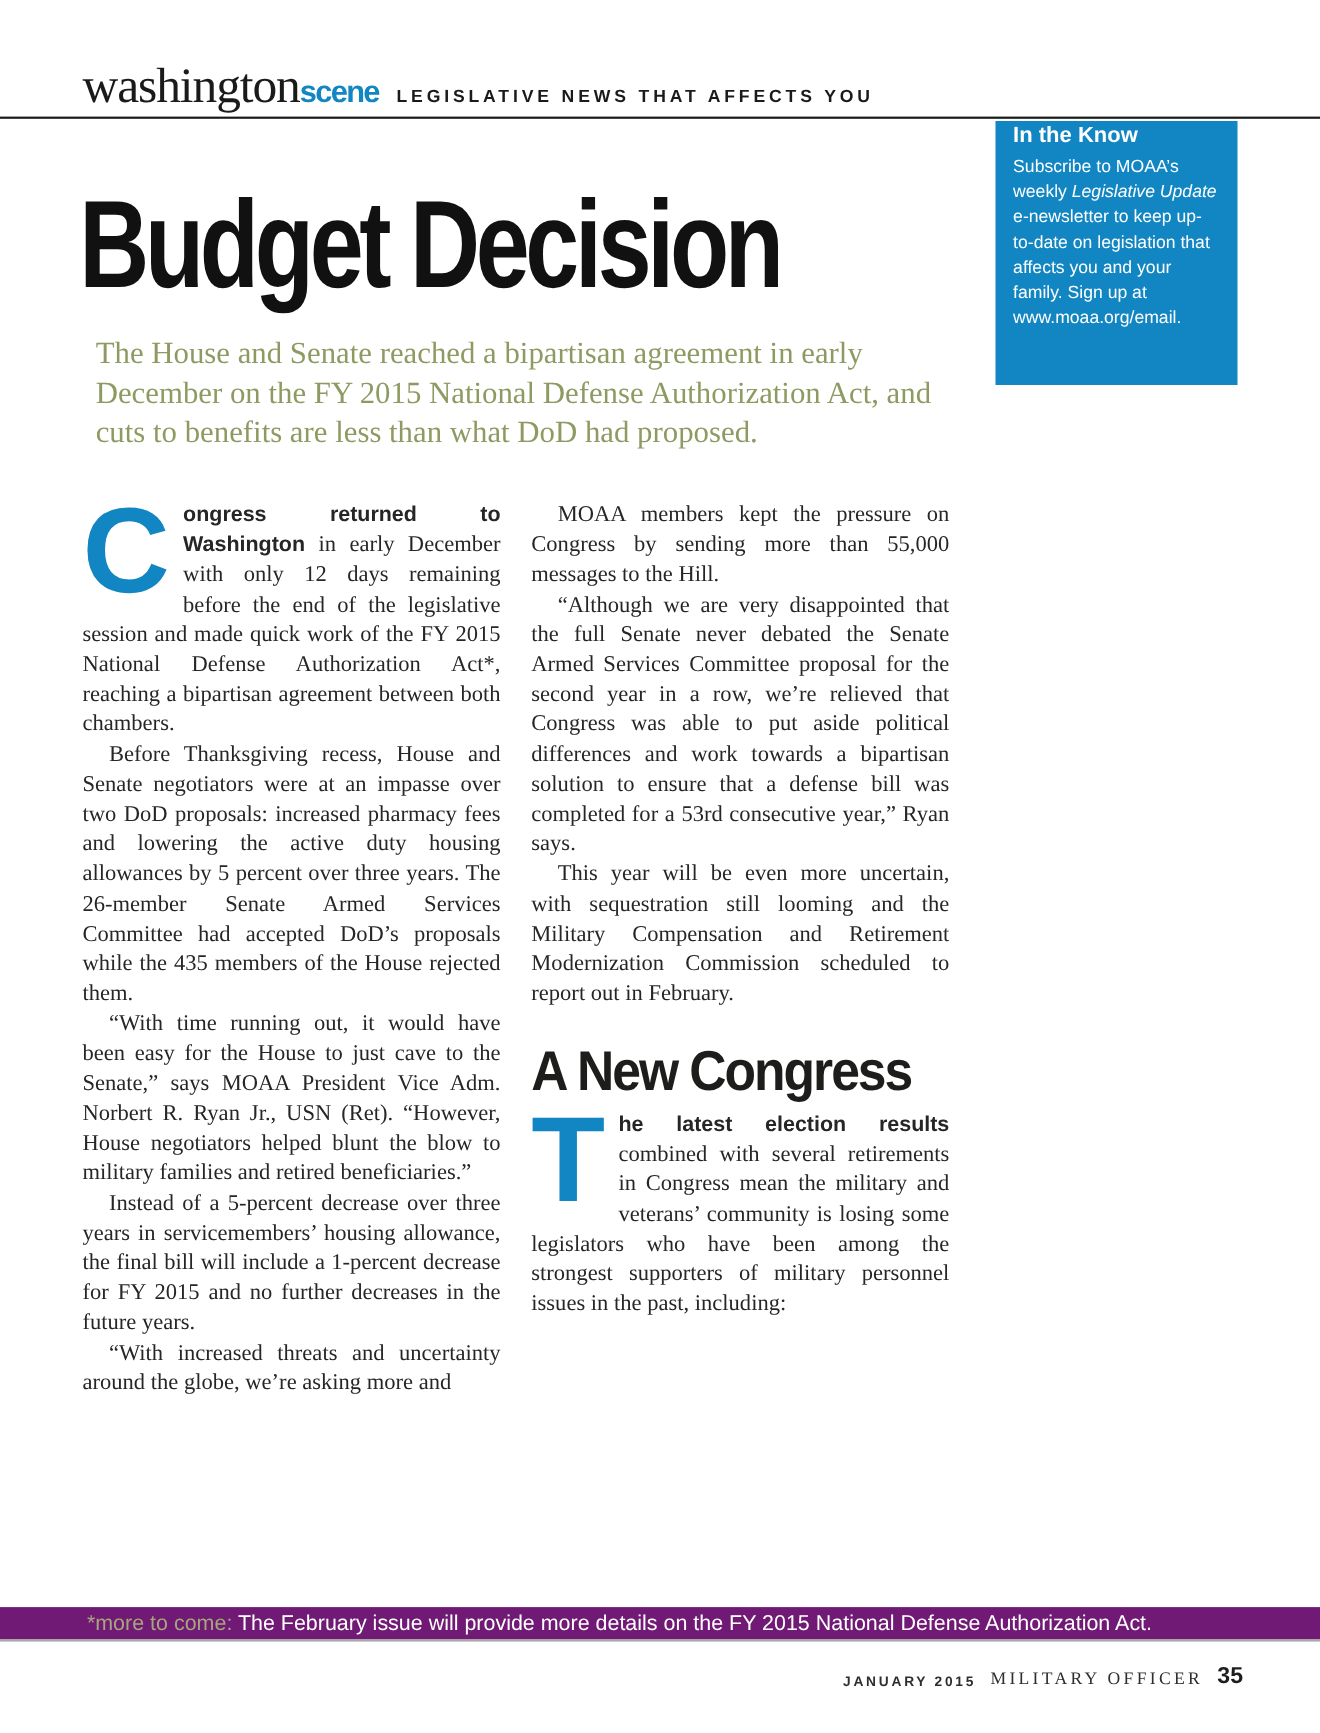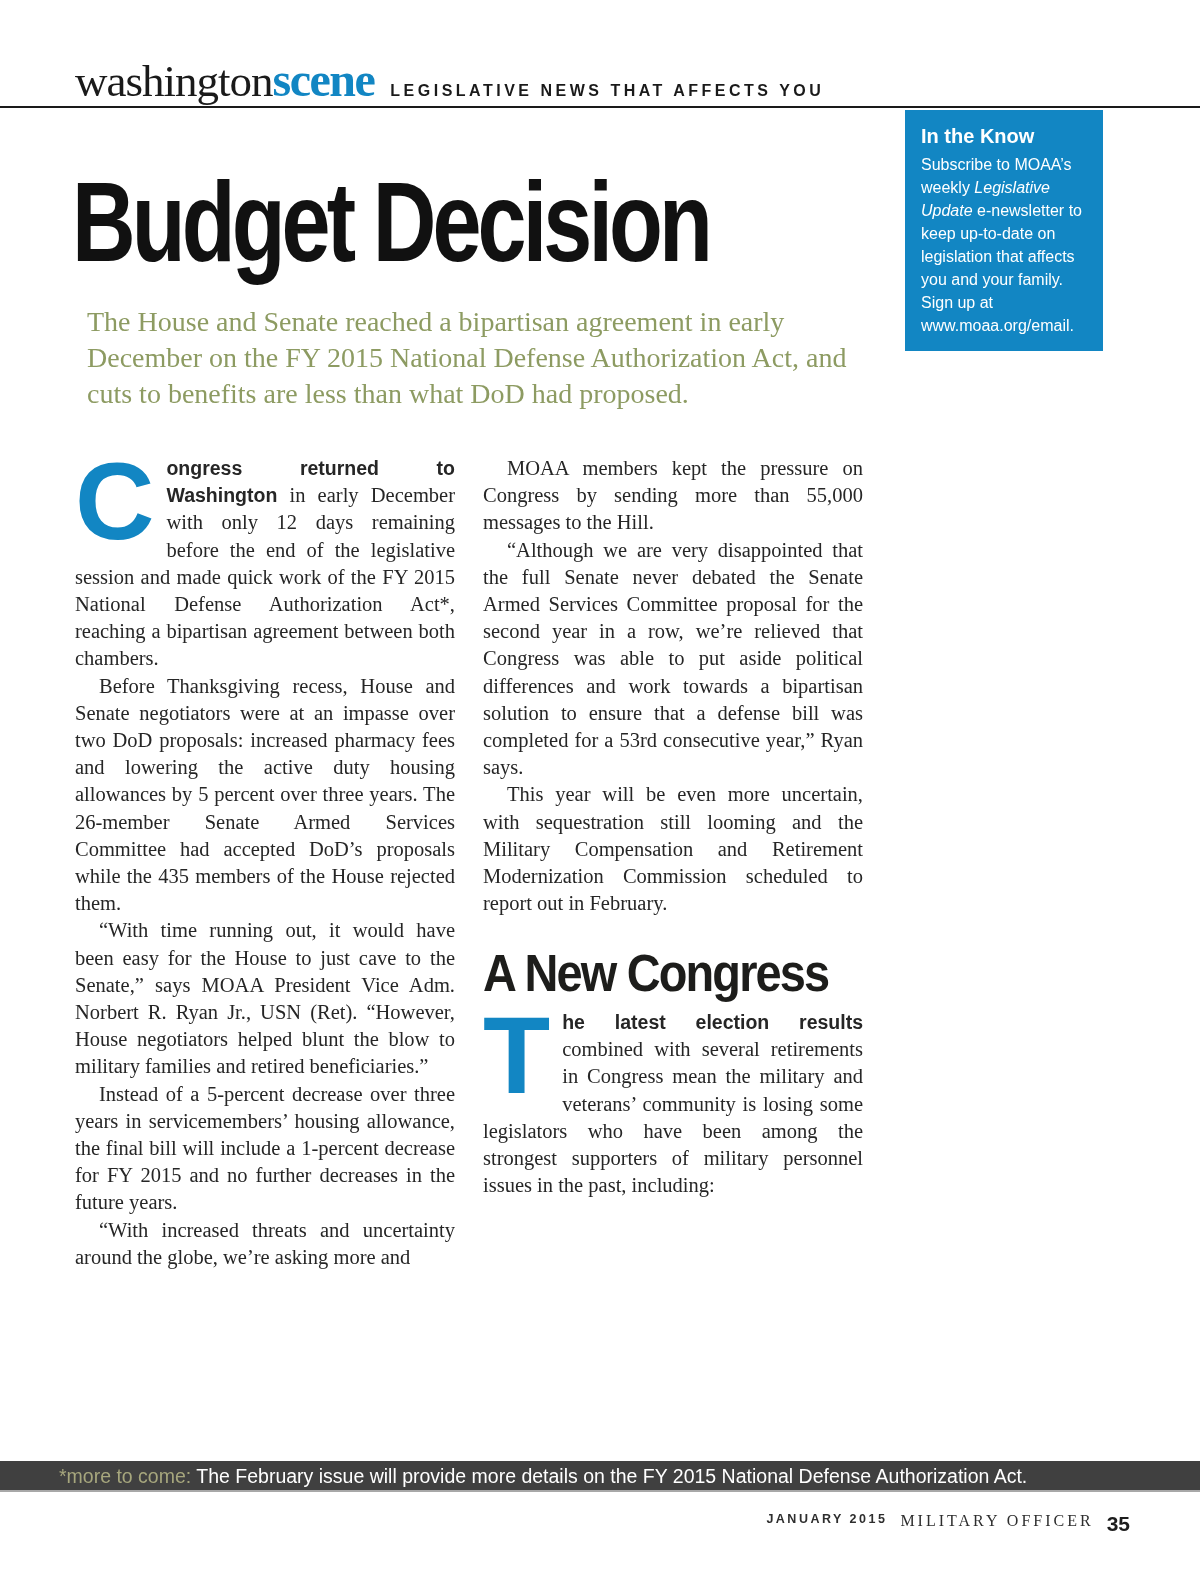"scene" .wm-accent { font-family: Liberation Serif, serif -> Liberation Sans, sans-serif; font-size: 48px -> 28px }
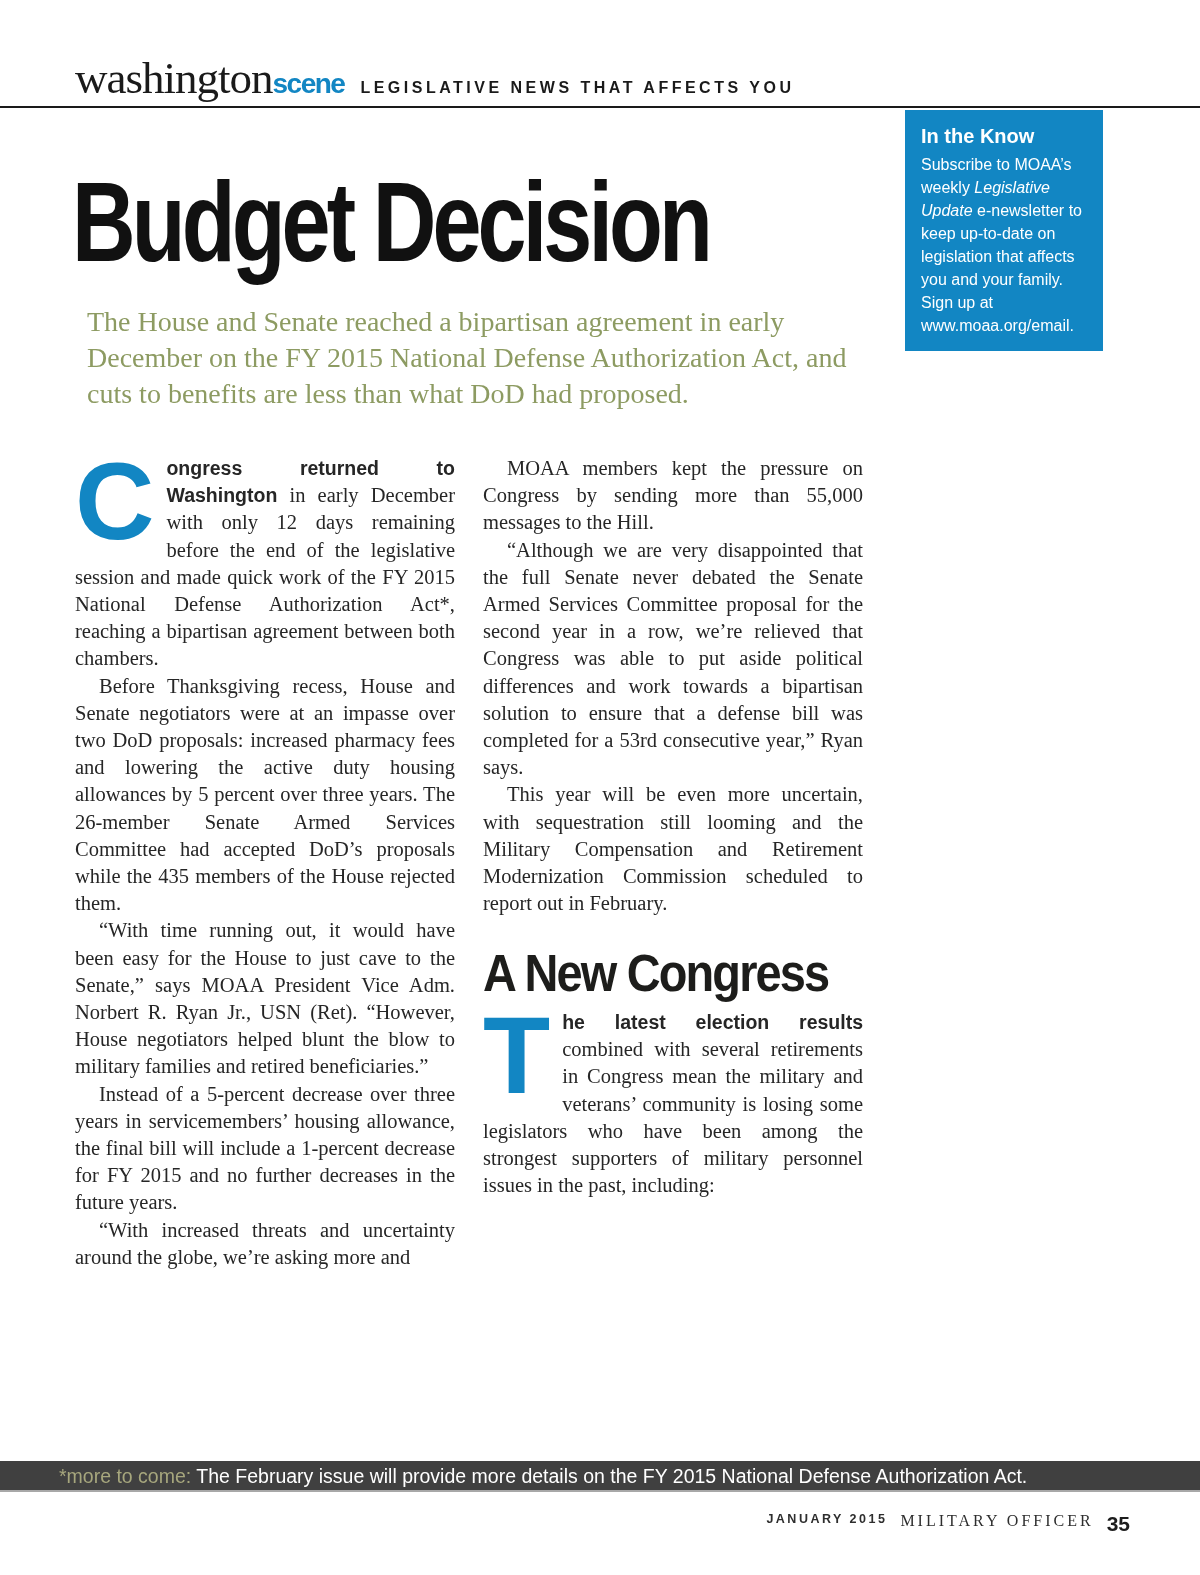"In the Know" .infobox { padding: 15px 16px 14px 16px -> 2px 16px 14px 16px; width: 198px -> 220px }
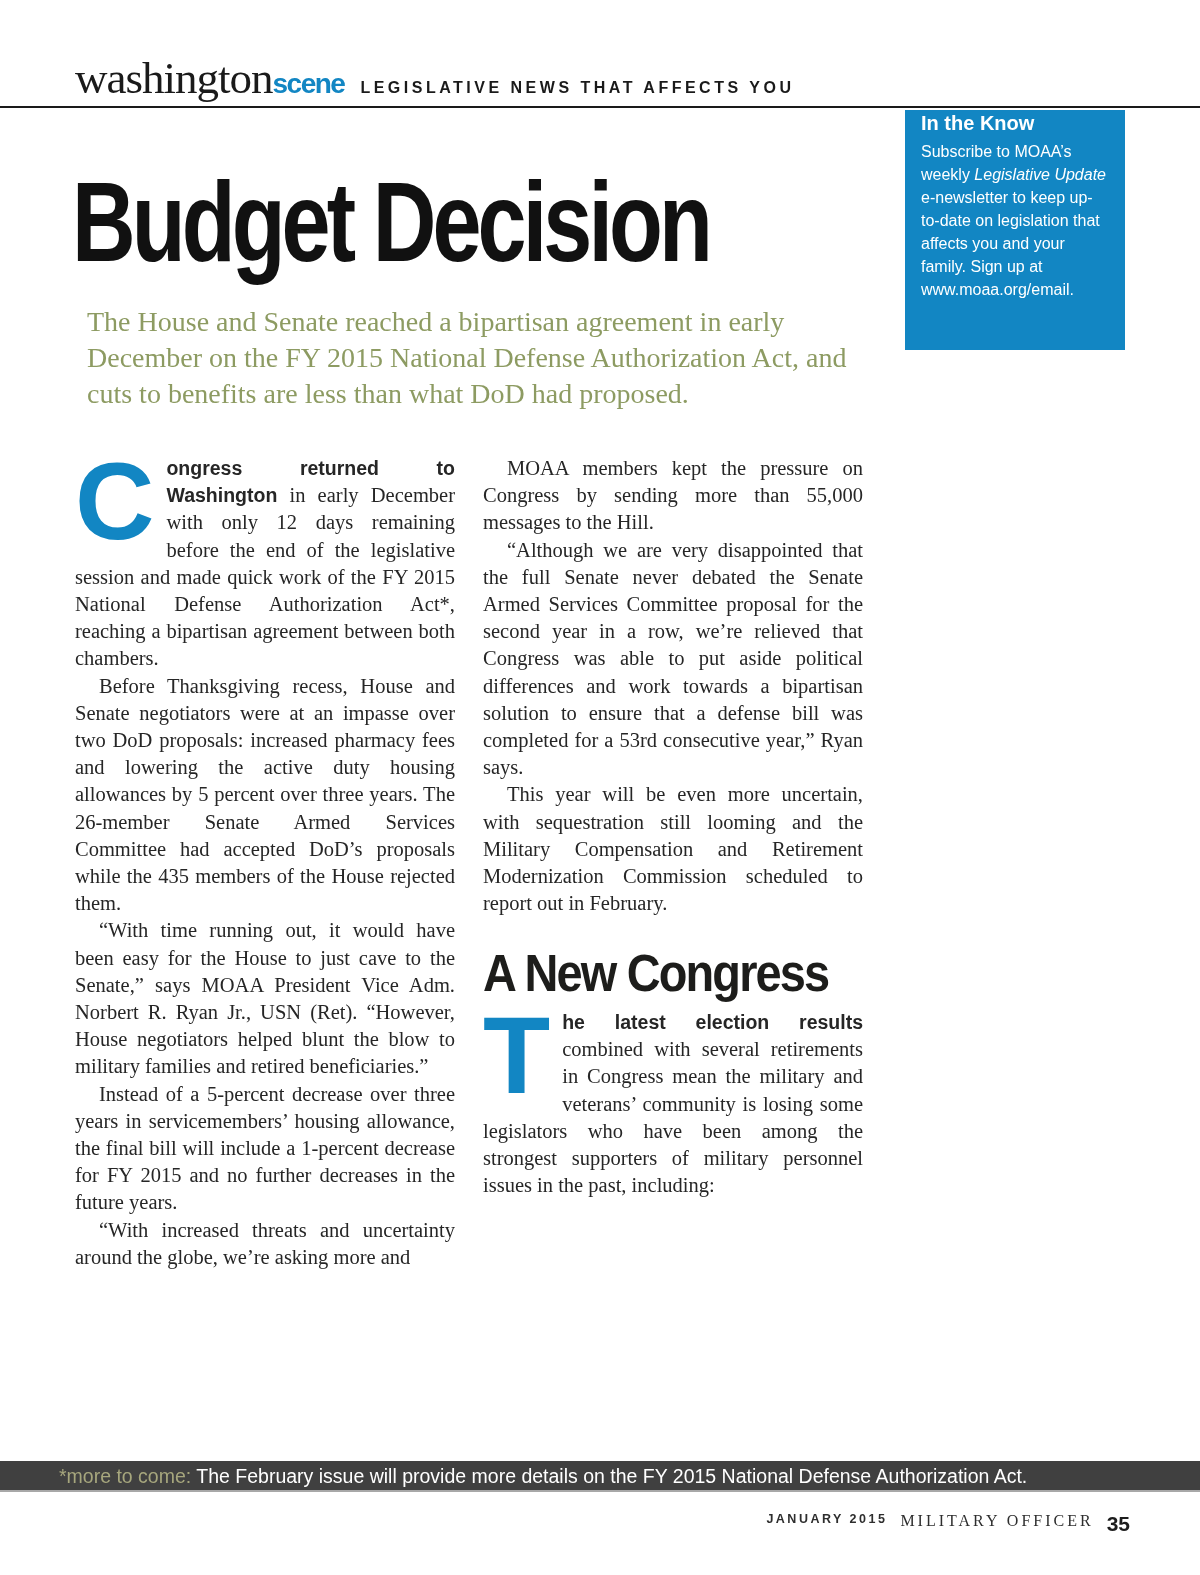"*more to come: The February" .footnote-bar { background: #404040 -> #701a75; padding-left: 59px -> 79px }
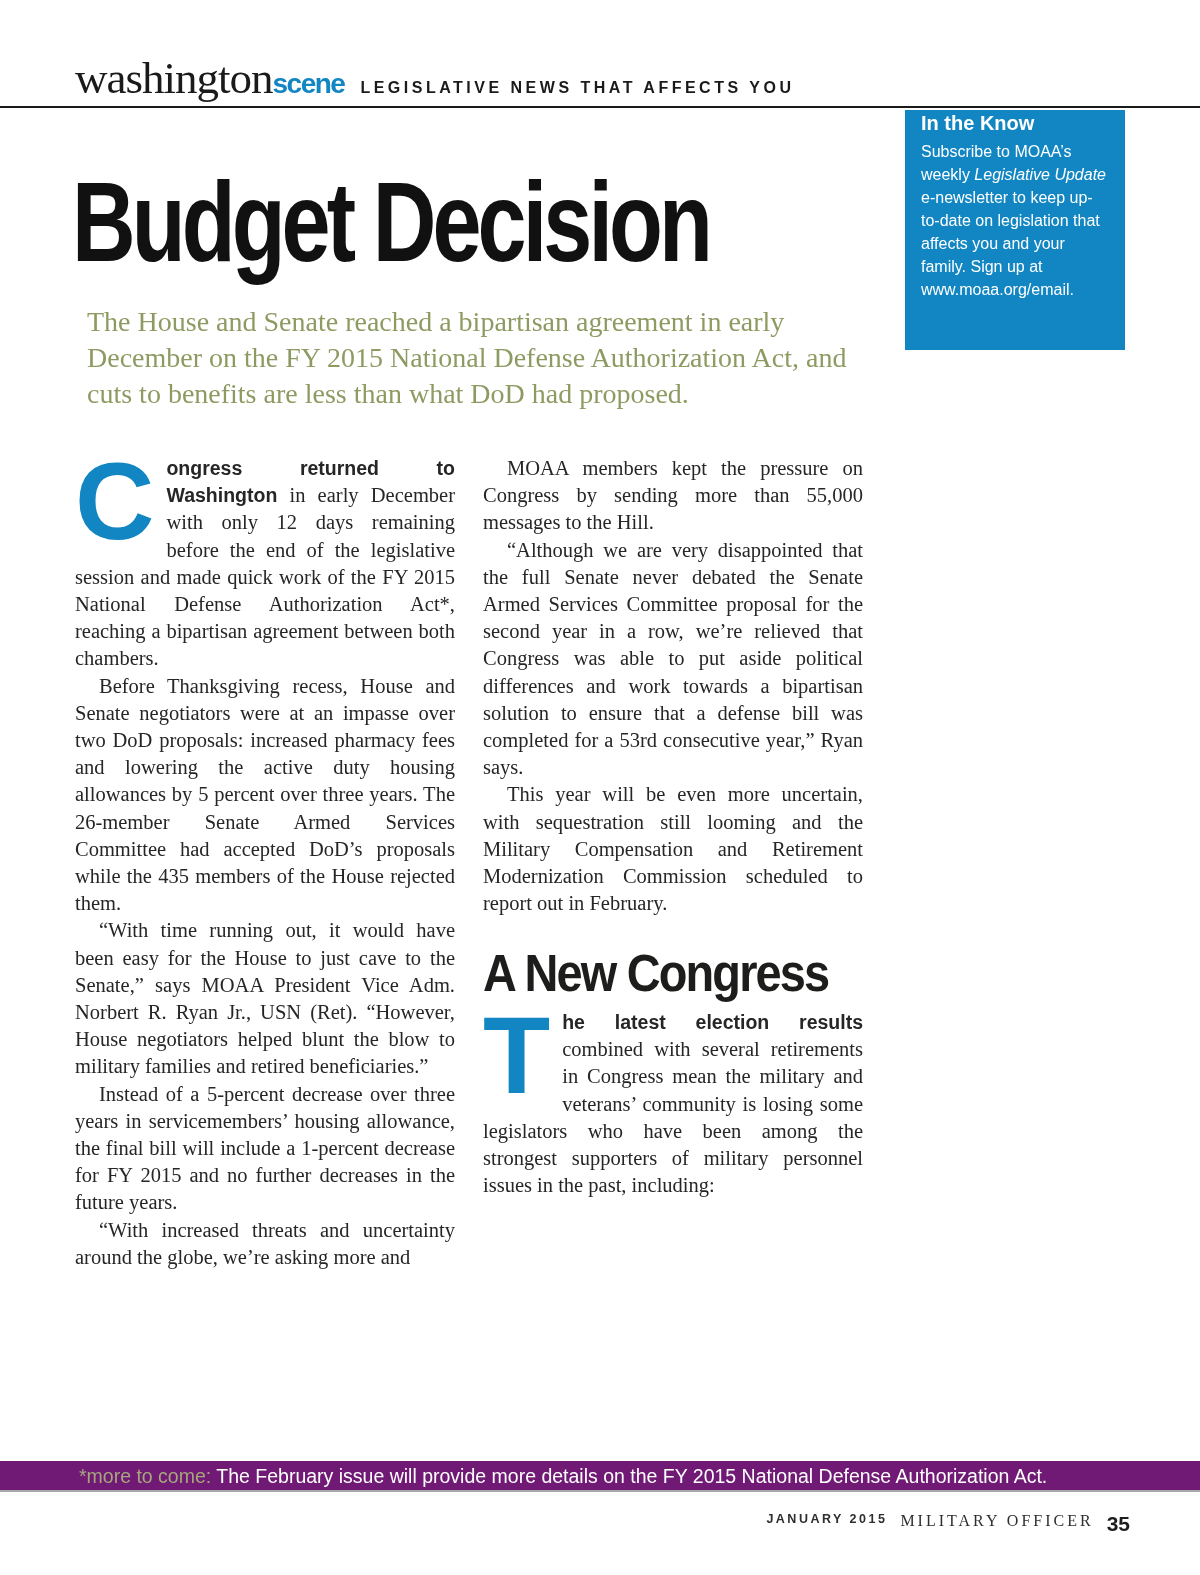"JANUARY 2015" .footer-meta { align-items: flex-start -> flex-end }
